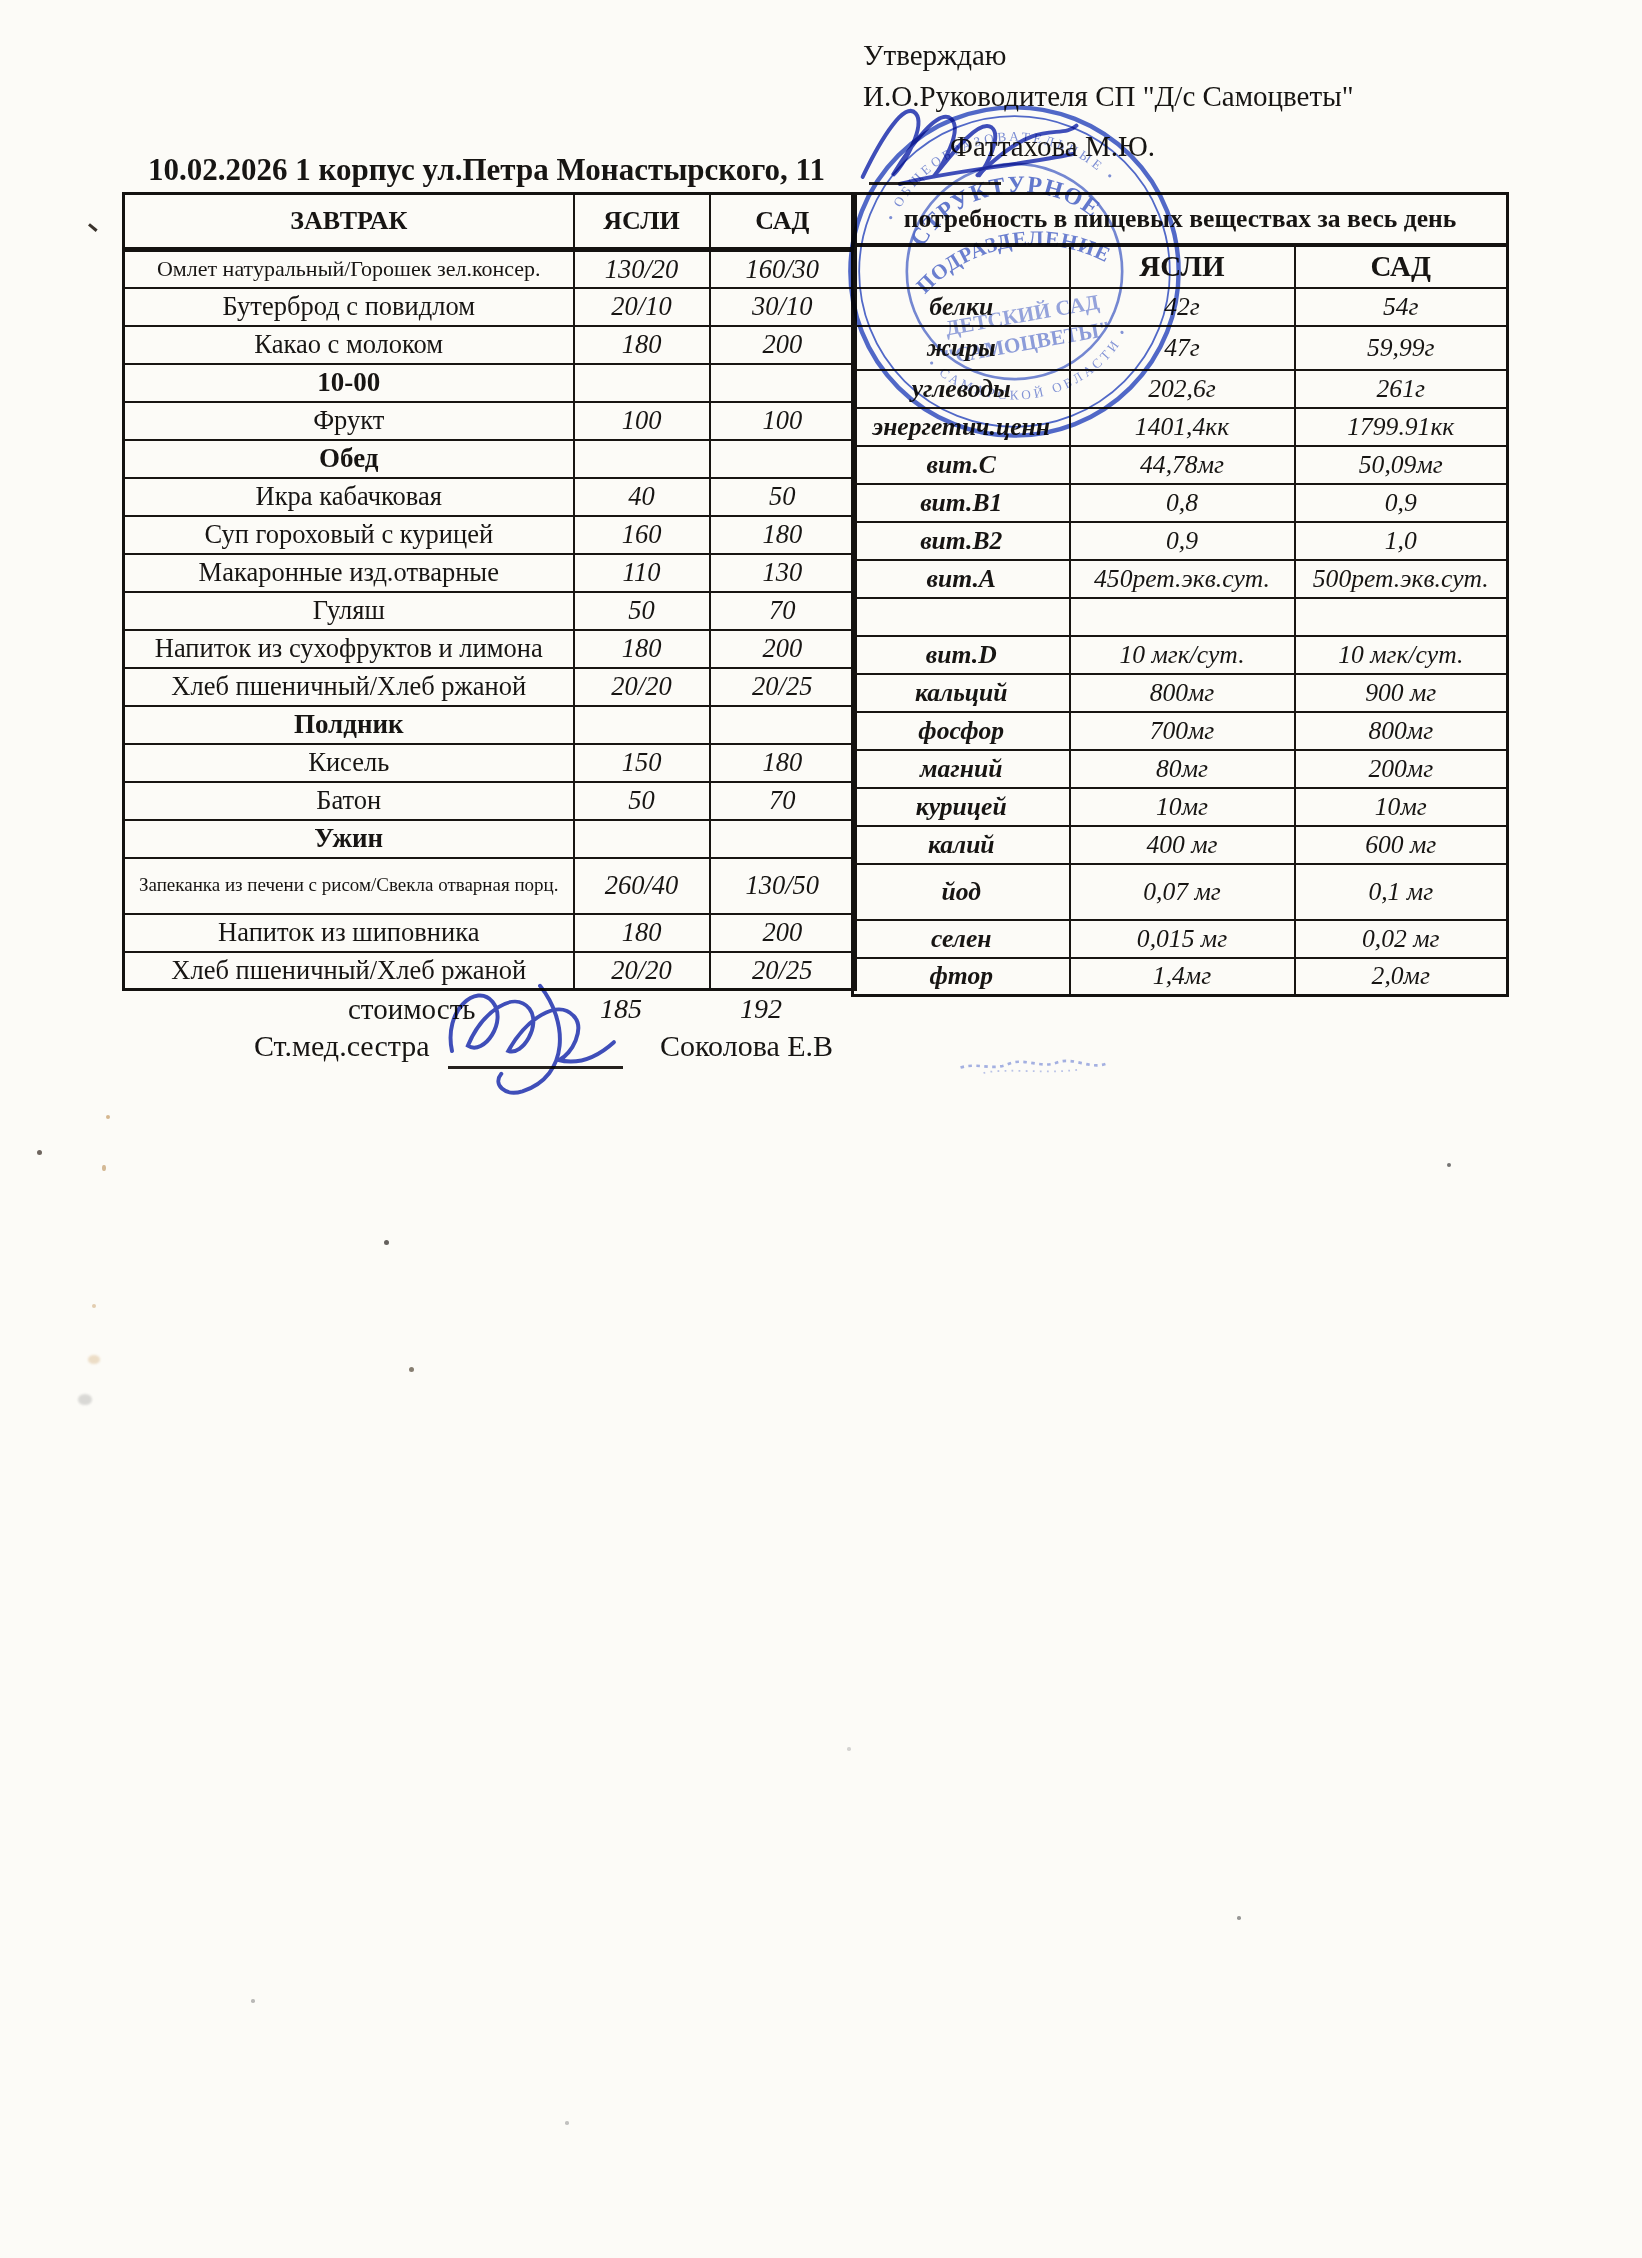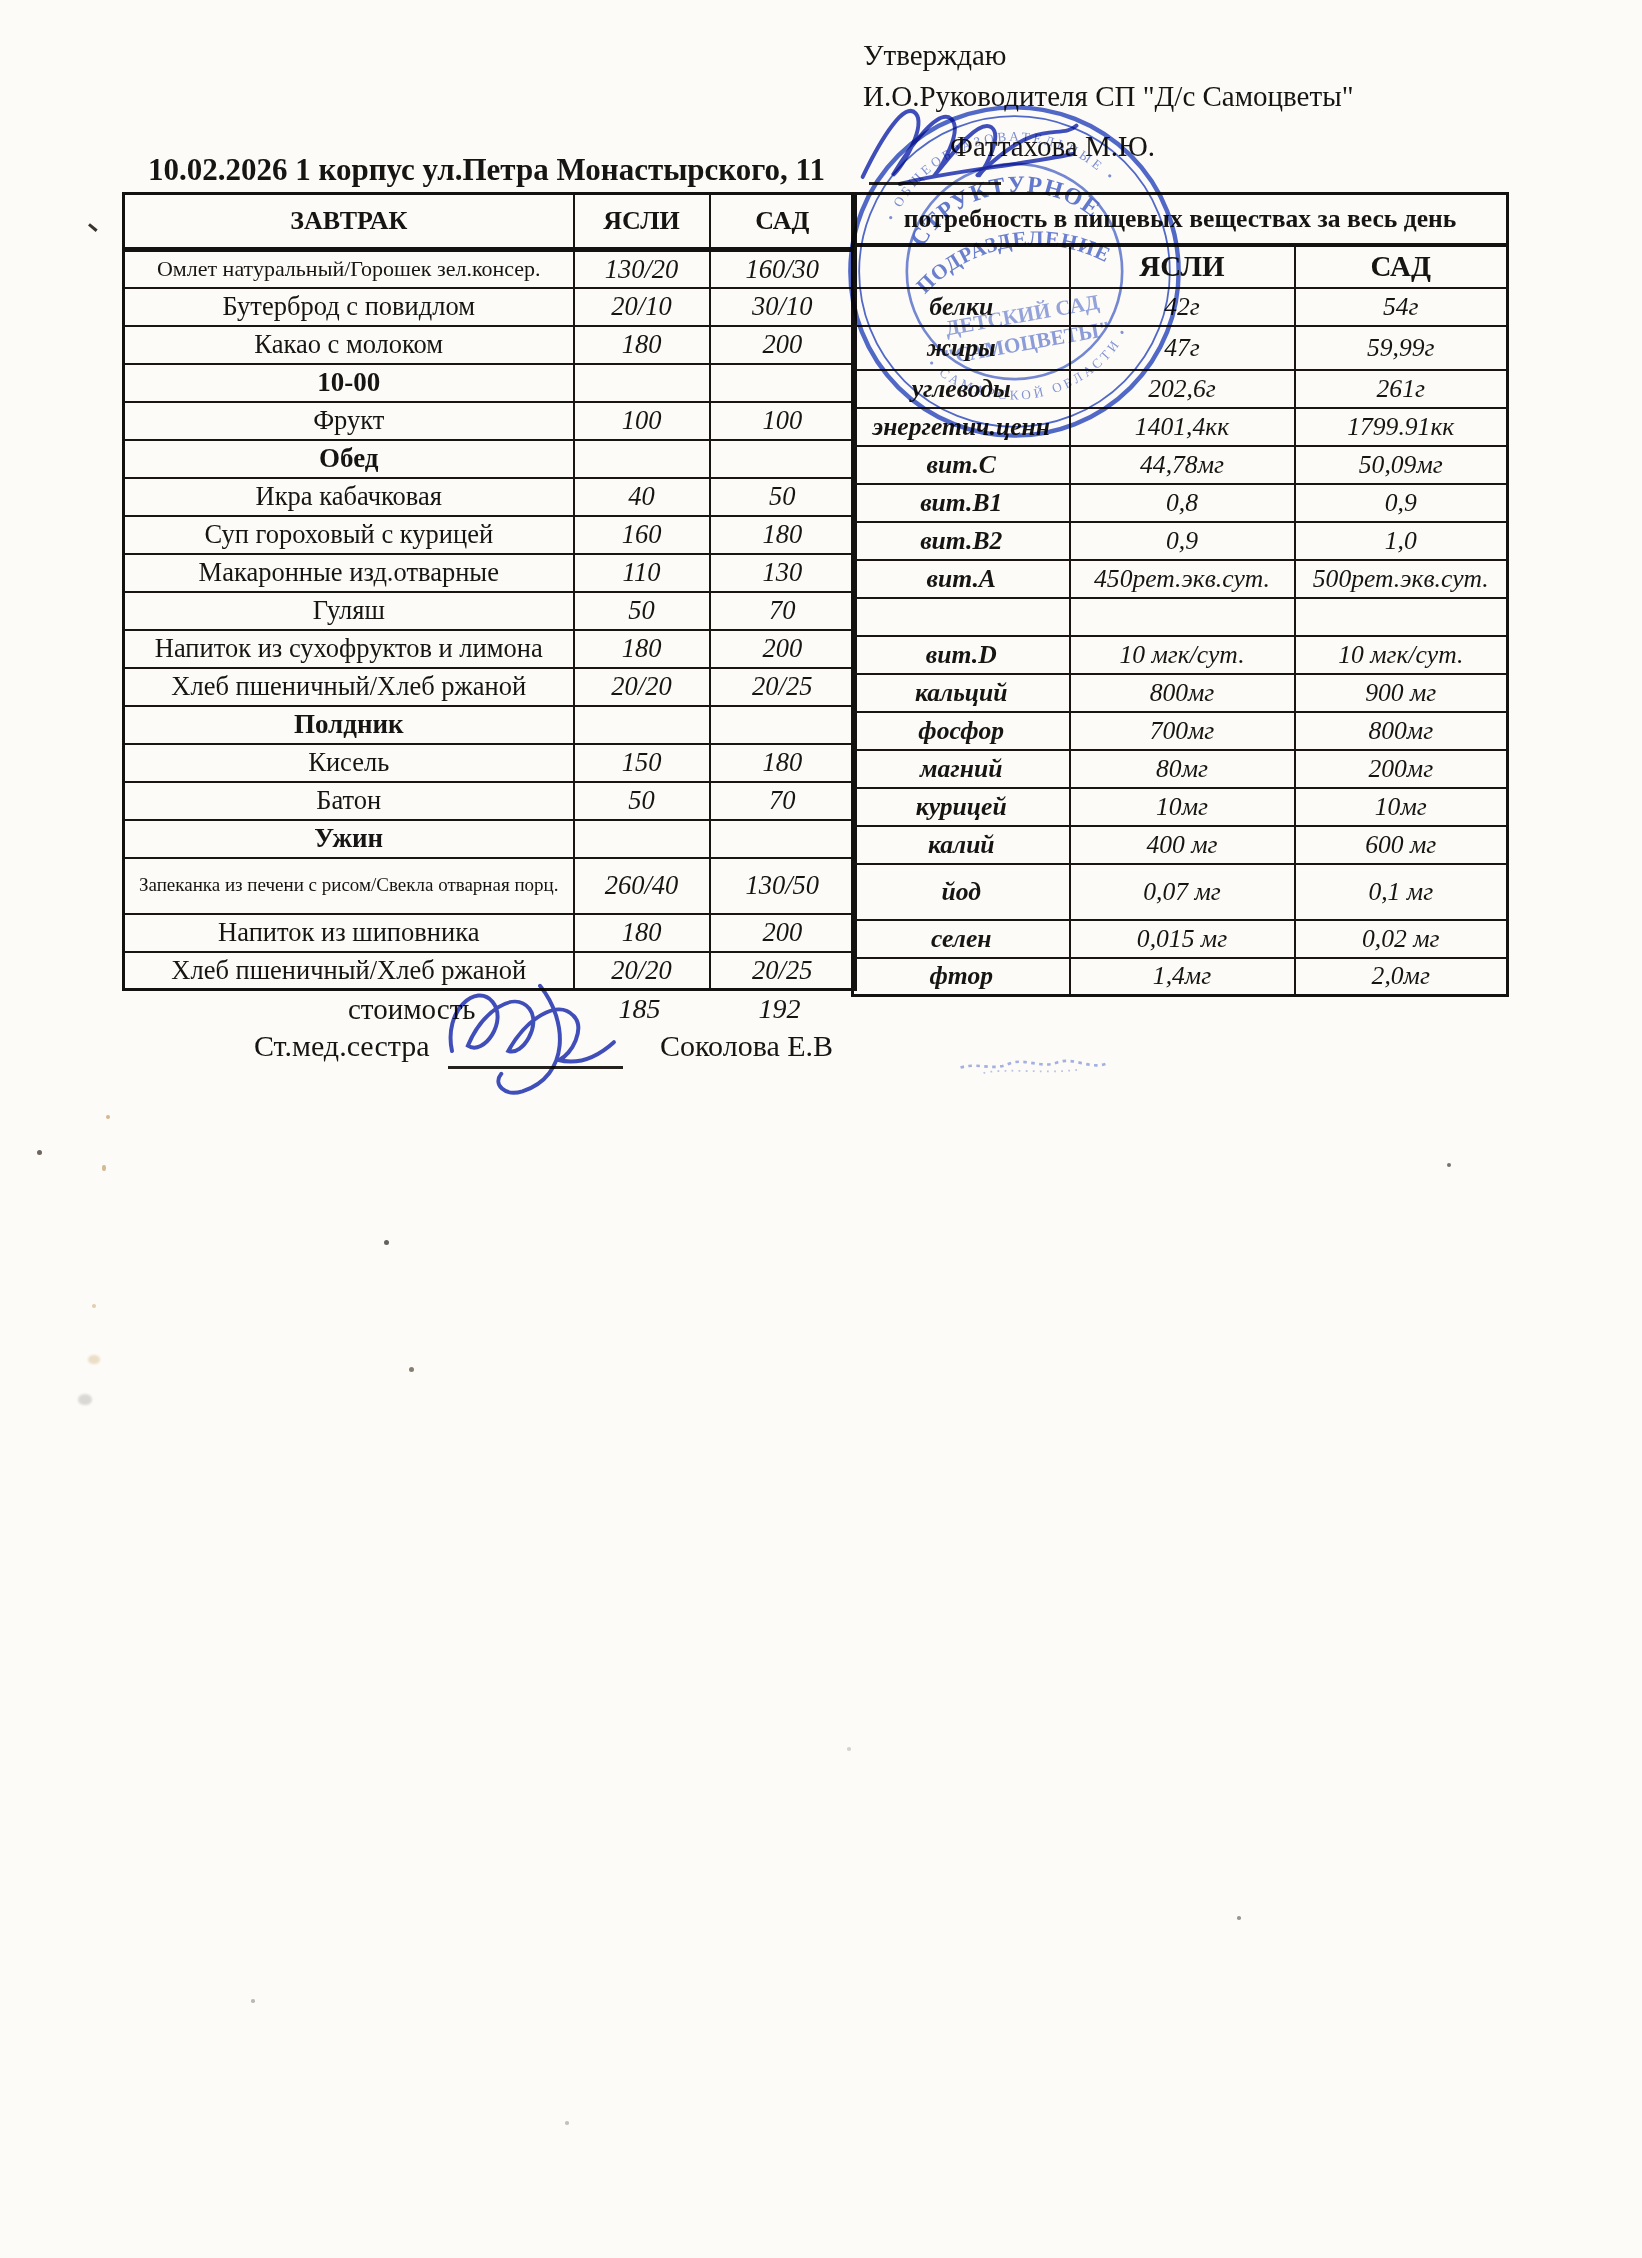"185" .cost-val { text-align: center -> left }
